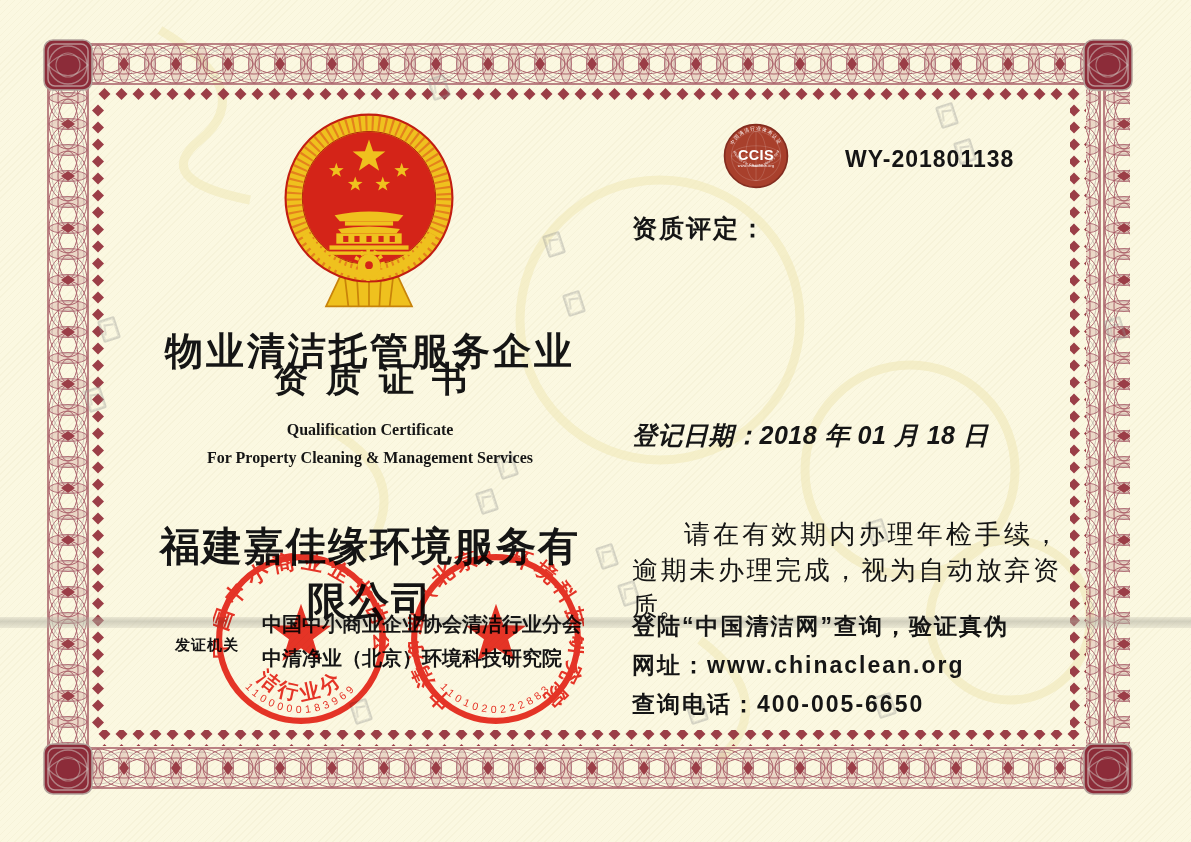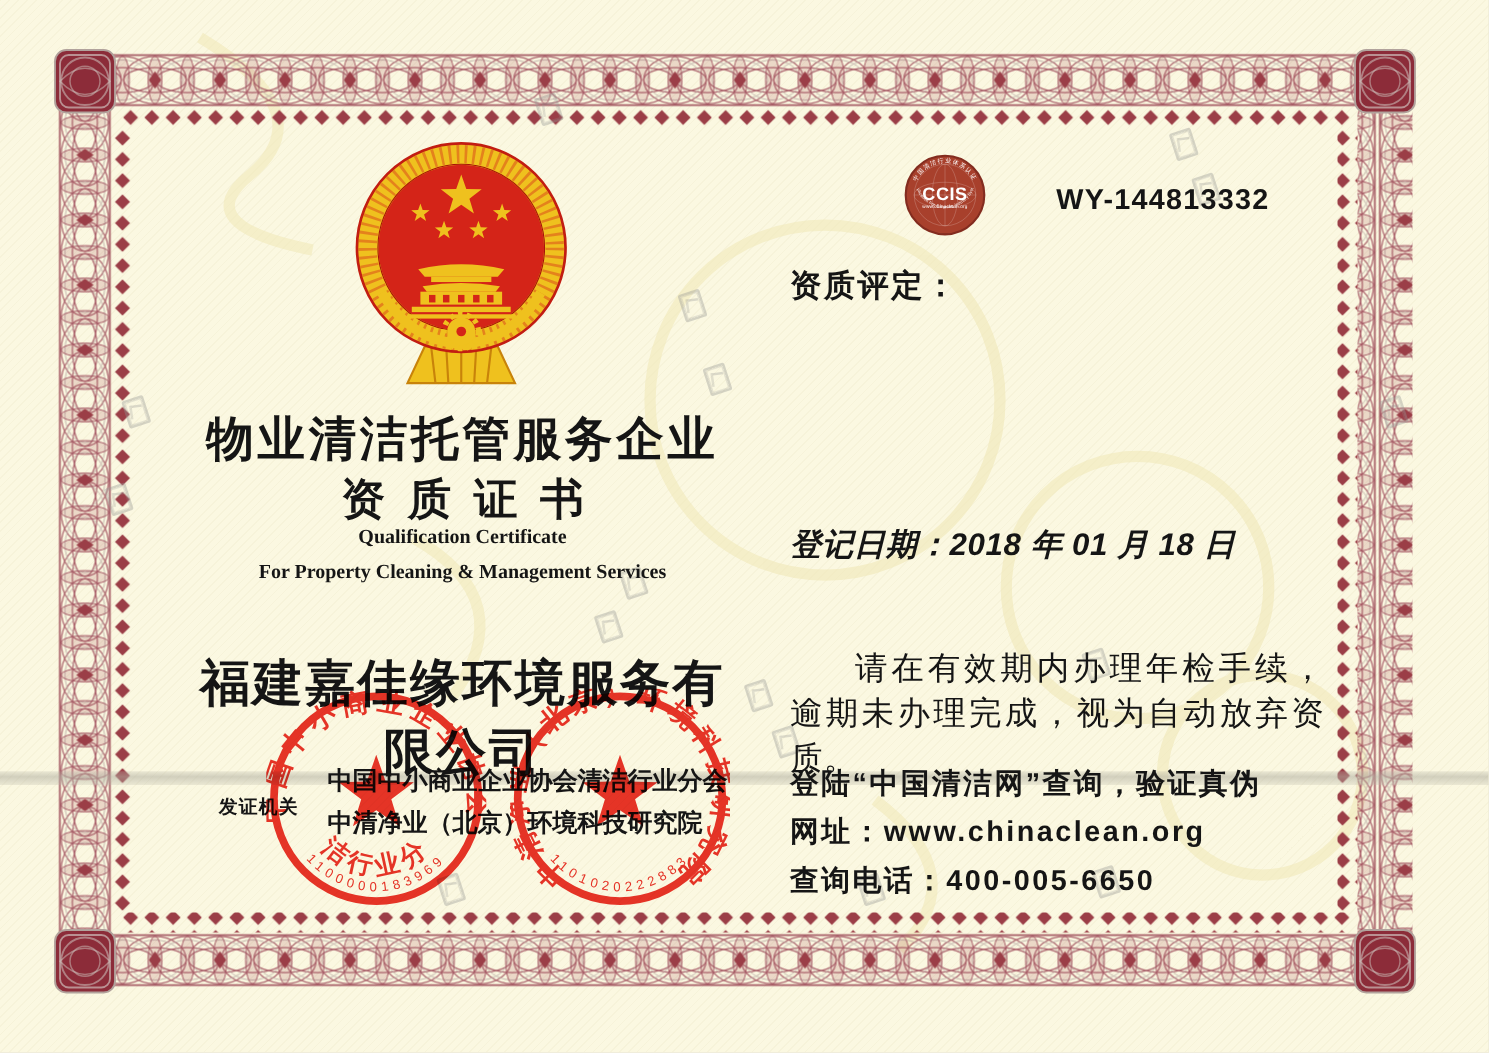"WY-144813332" div.abs { text: WY-144813332 -> WY-201801138 }
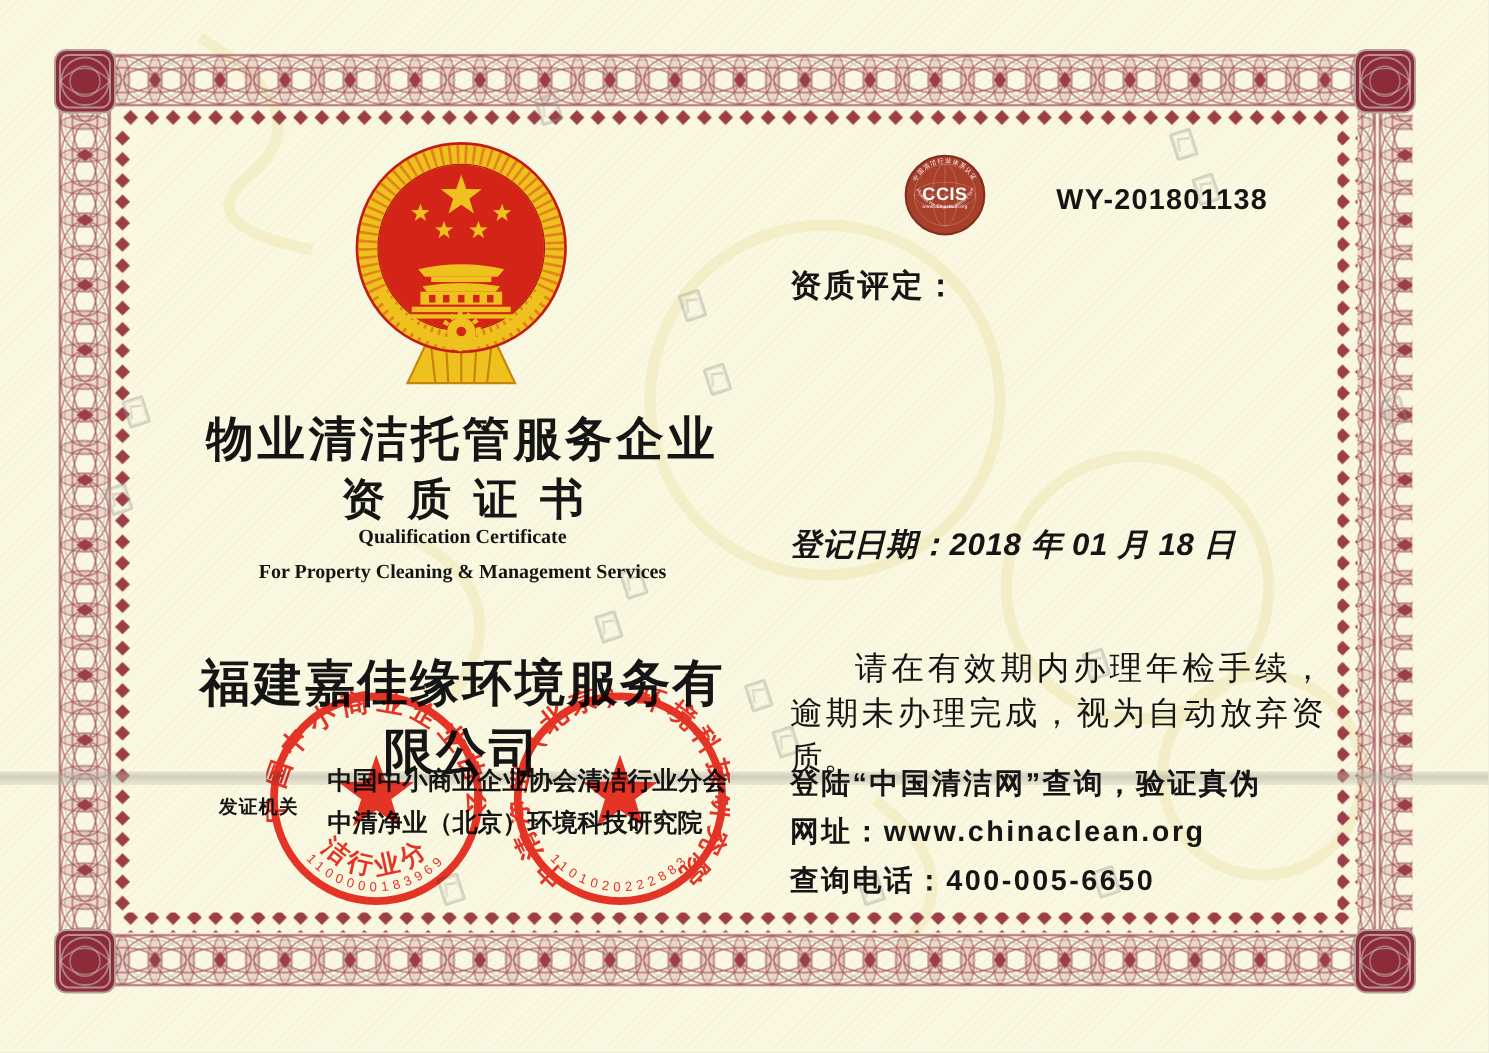"资质证书" .subtitle-cn { top: 376px -> 356px }
